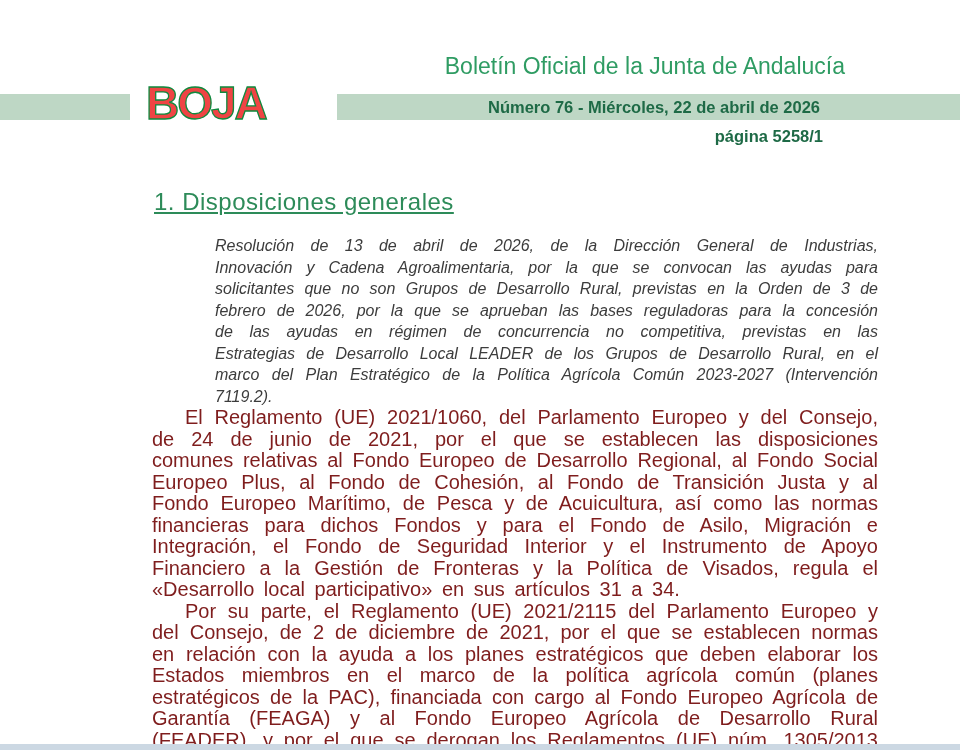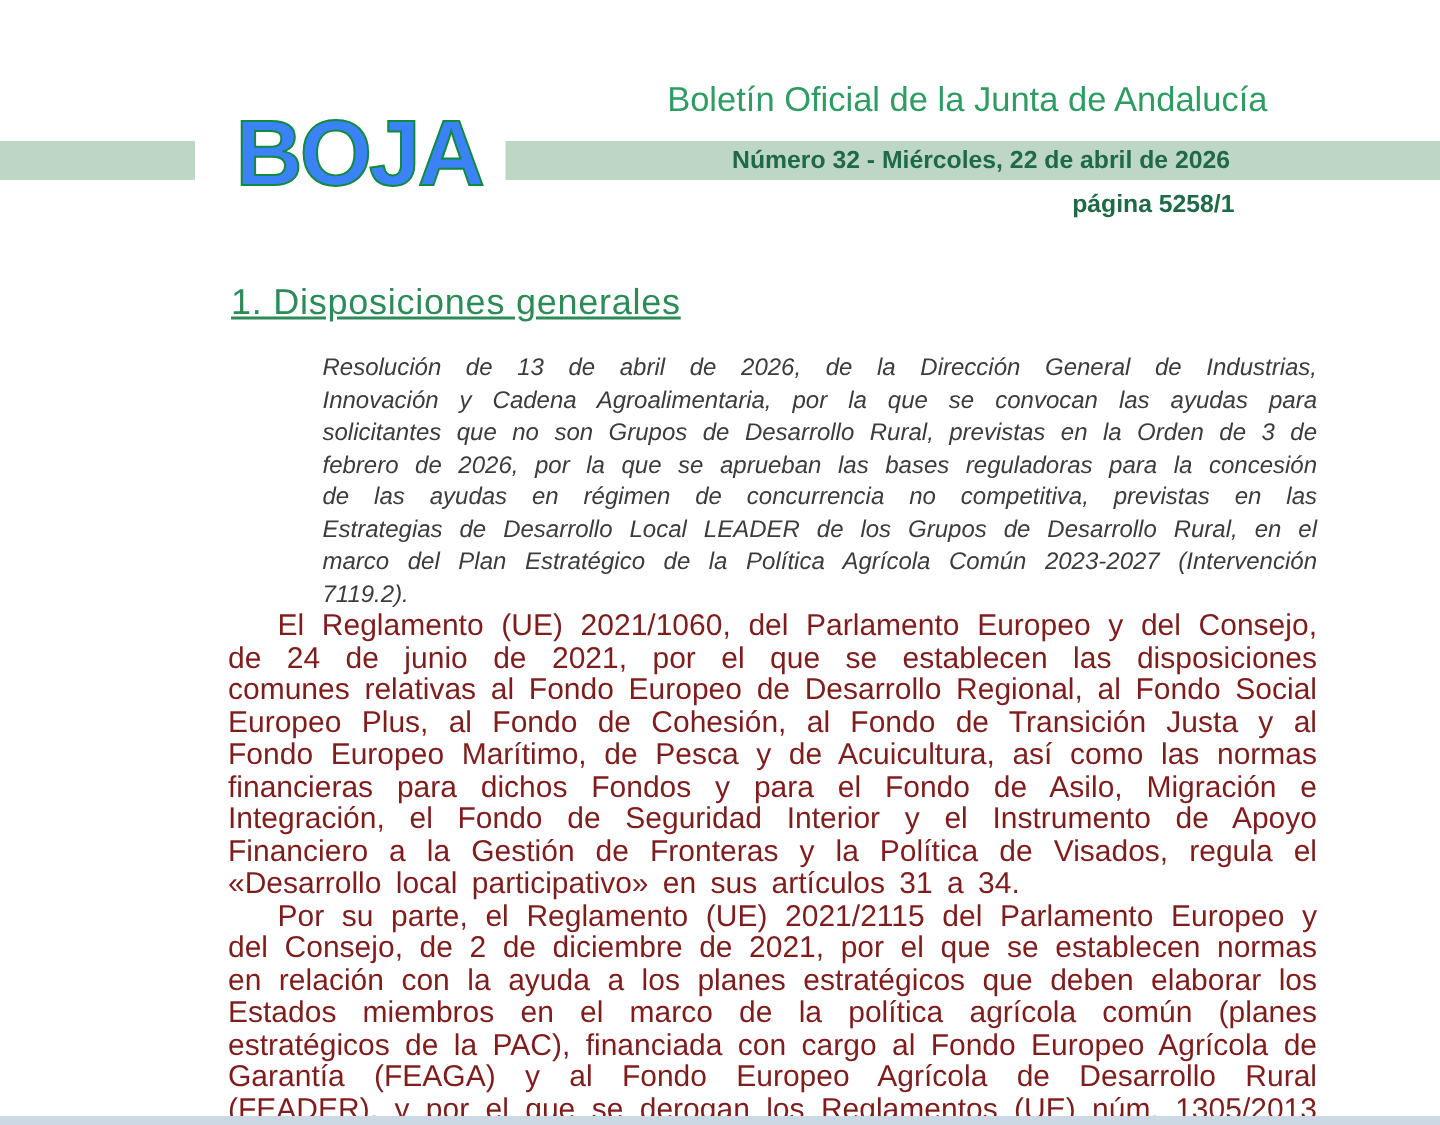"BOJA" .masthead { color: #3b82f6 -> #ef4444; font-size: 62px -> 46px; left: 157px -> 146px }
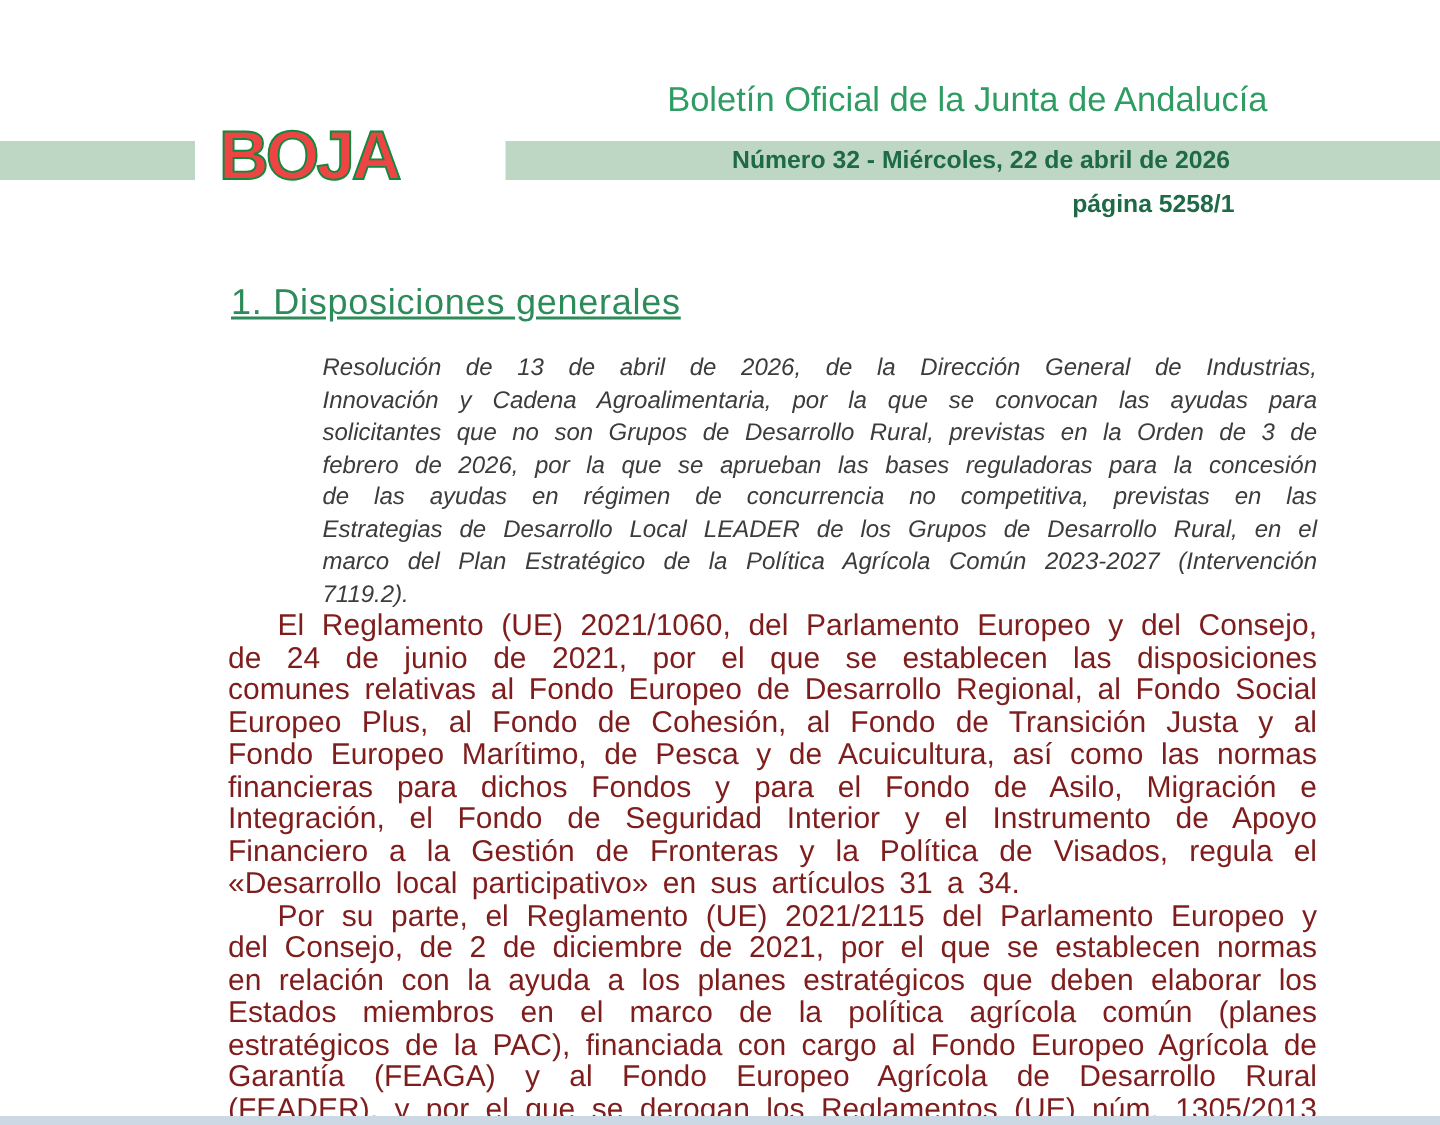"Número 32 - Miércoles, 22" div.hdr-issue { text: 32 -> 76 }
